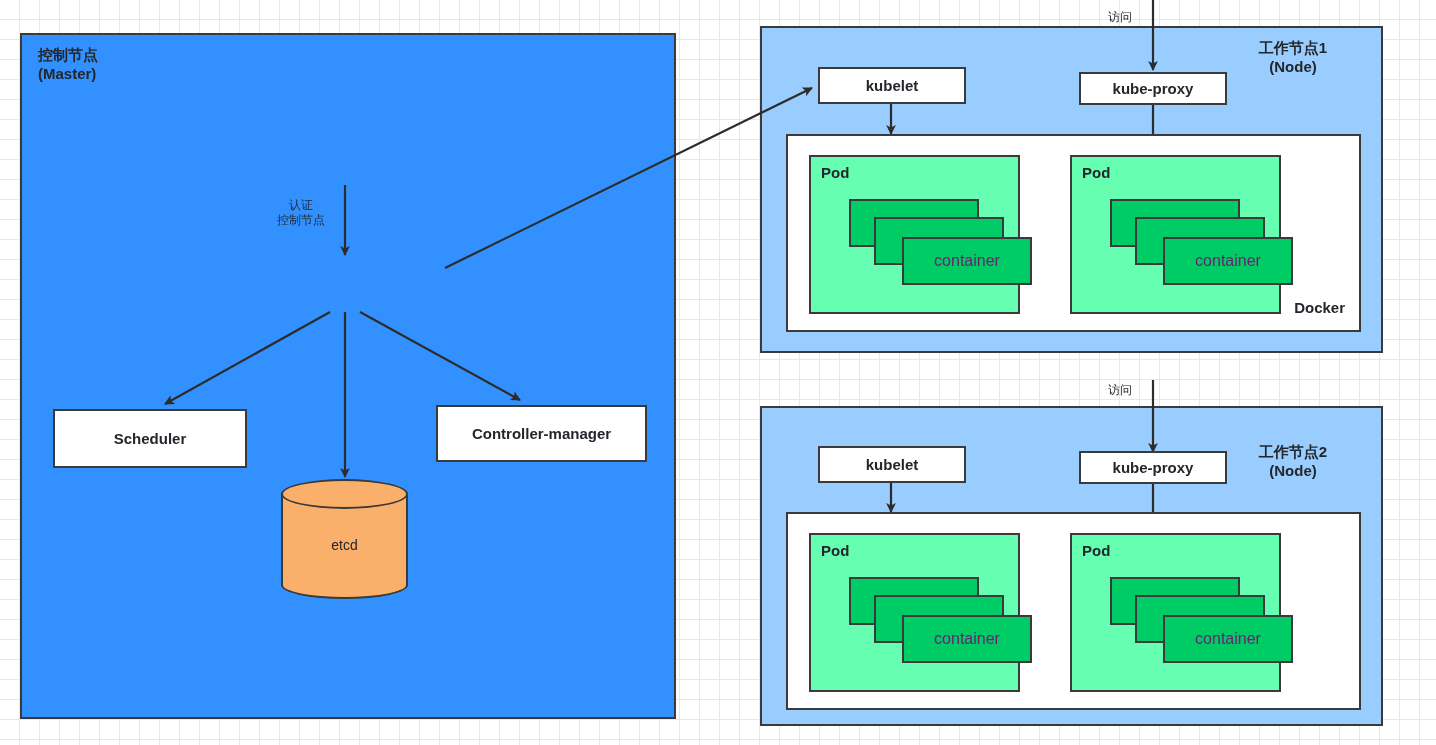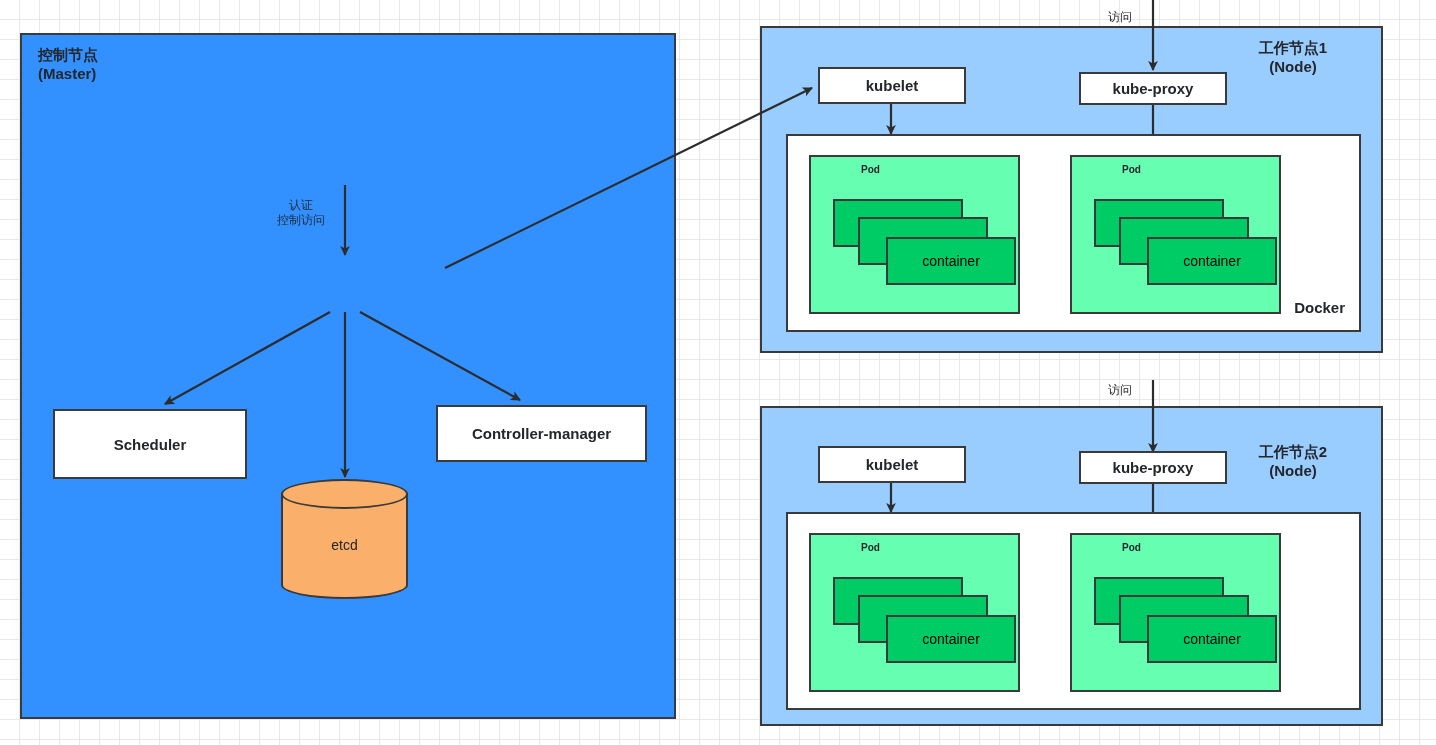"Pod" .pod-label { font-size: 10px -> 15px; margin-left: 40px -> none }
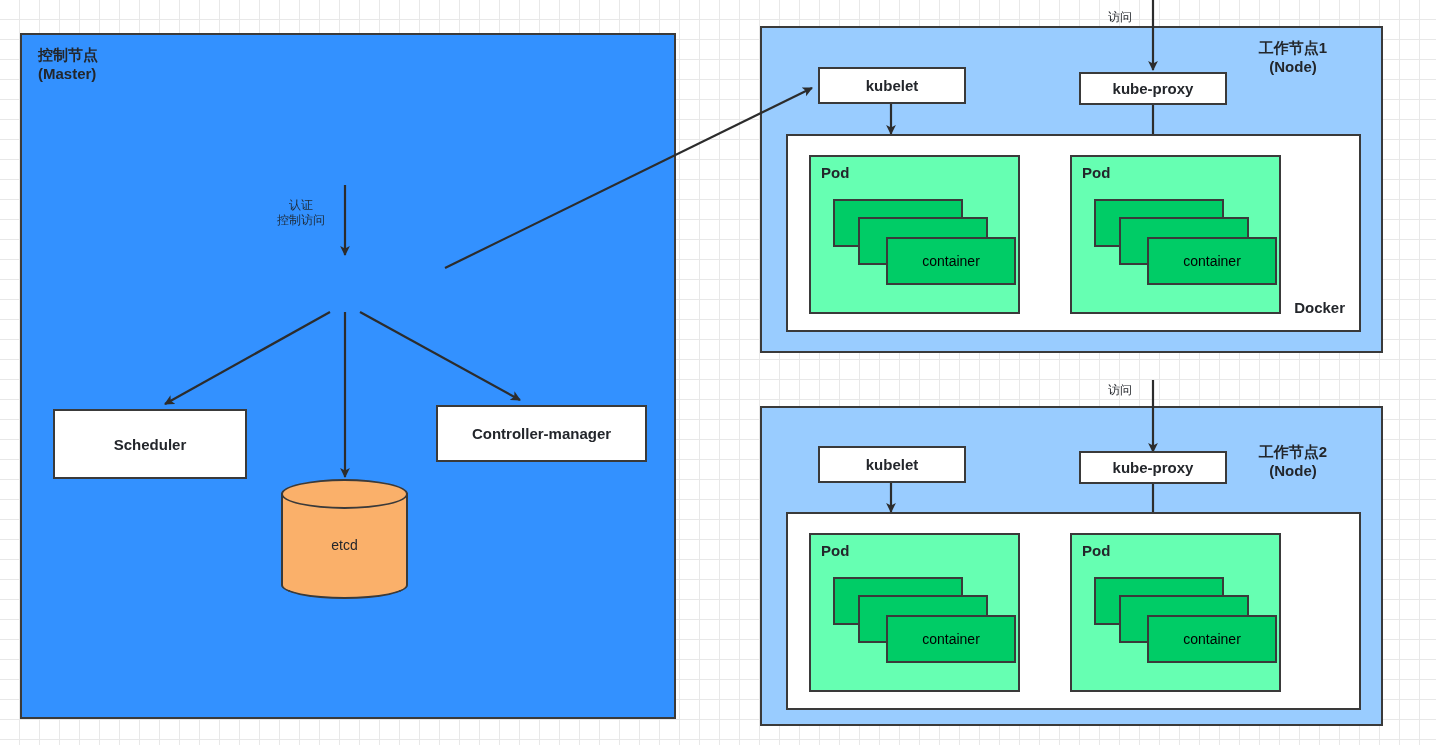"认证" div.edge-label { text: 访问 -> 节点 }
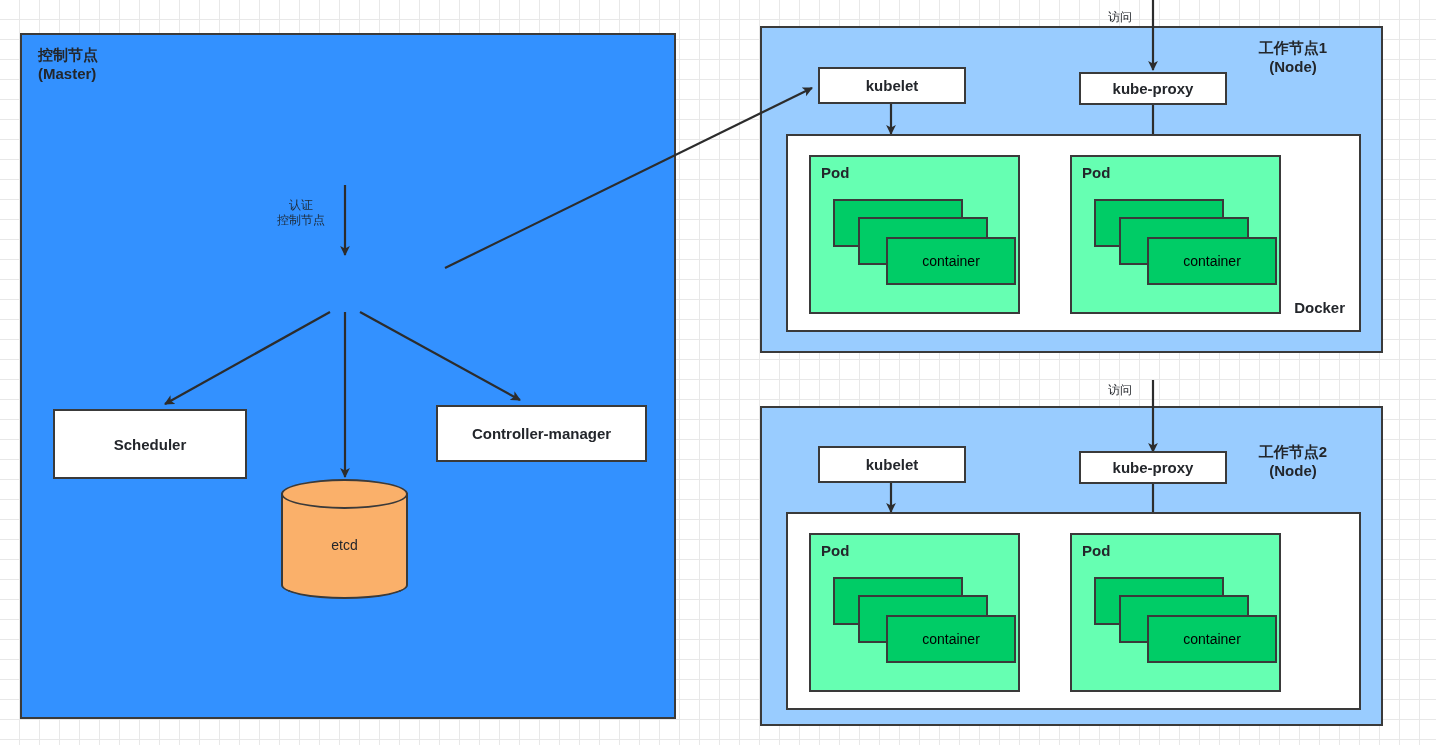"container" .ctr { color: #000000 -> #701a75; font-size: 14px -> 16px; margin-left: none -> 16px }
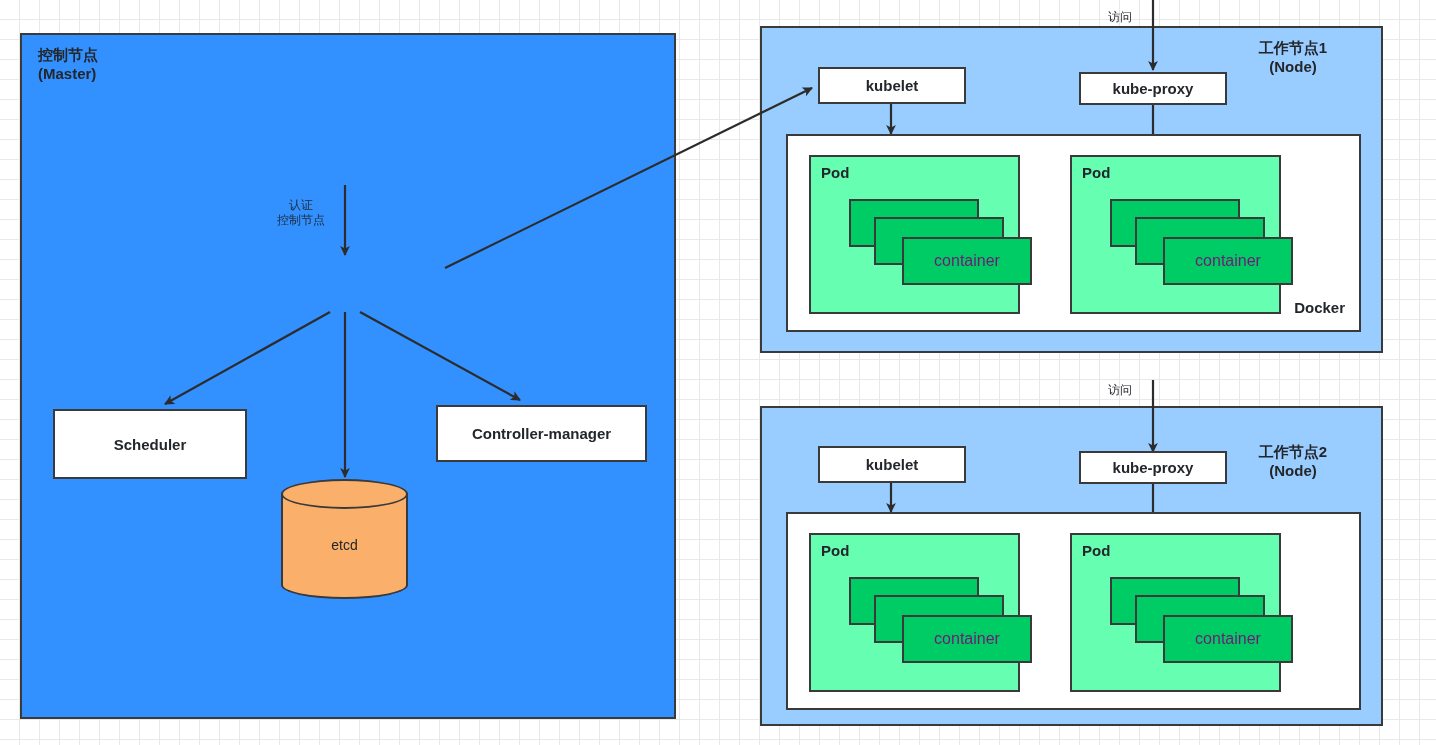"Scheduler" div.box { height: 70px -> 59px }
